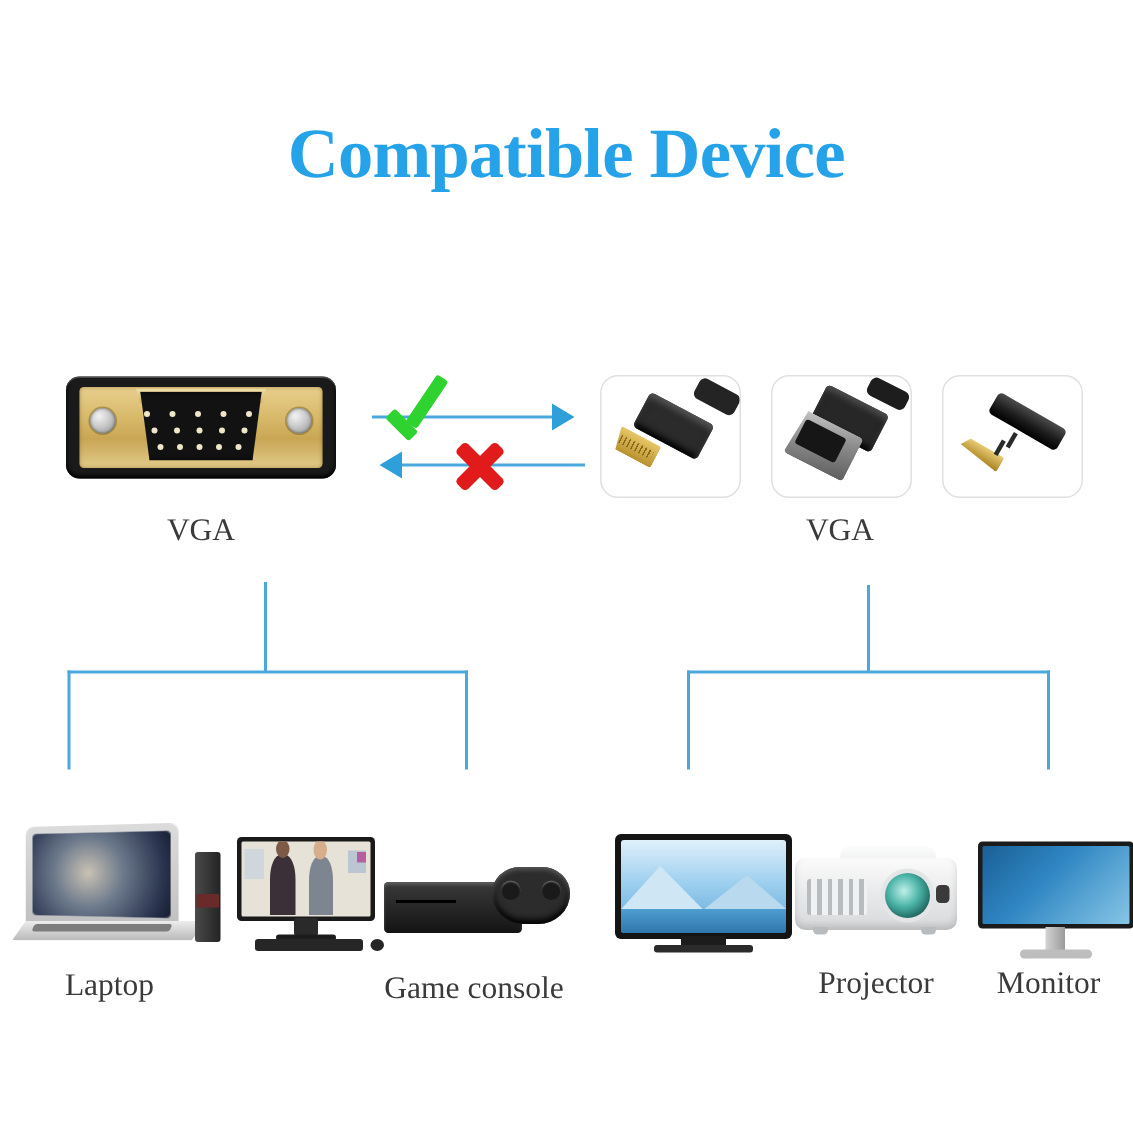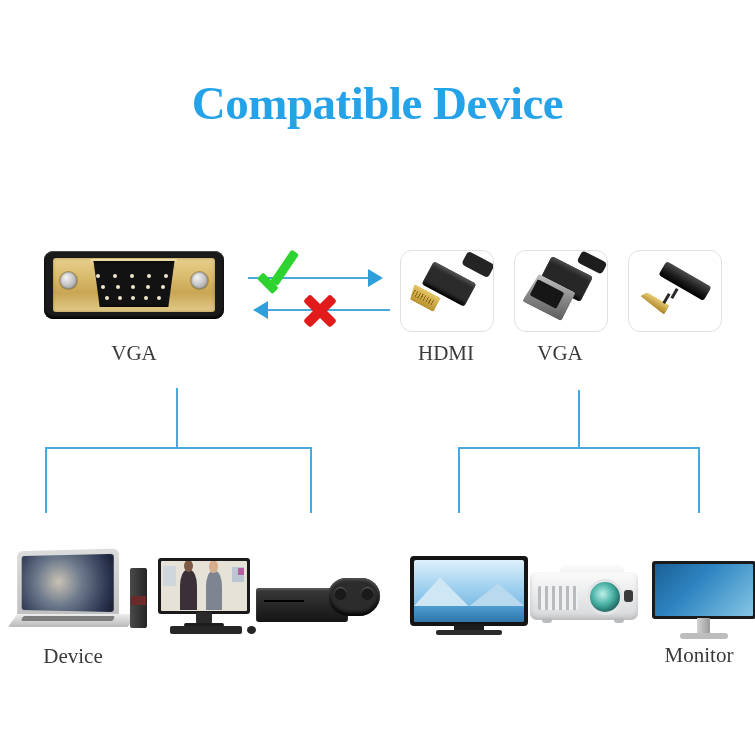"HDMI" div.lbl { html: <div>HDMI</div> -> none }
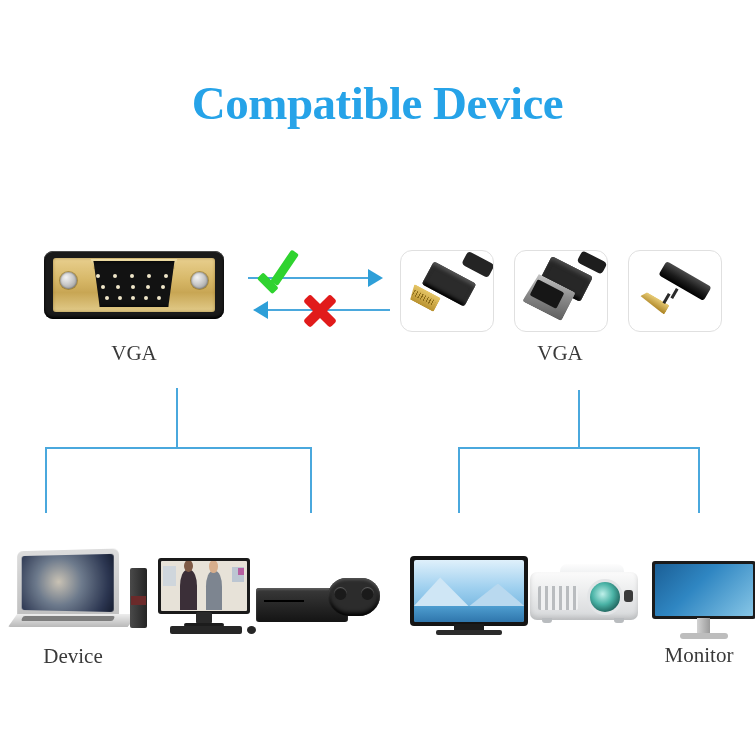"Device" div.lbl { text: Device -> Laptop }
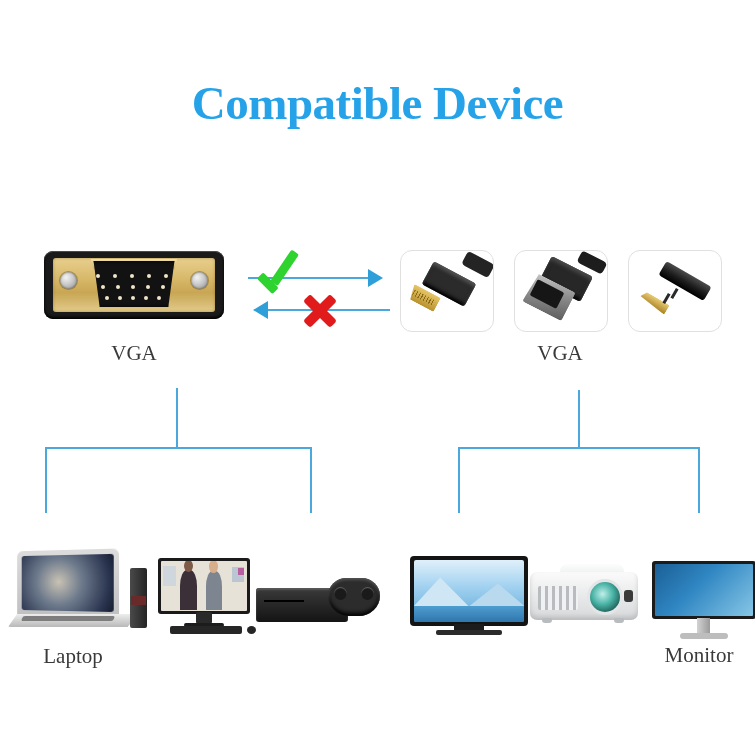"Game console" div.lbl { html: none -> <div>Game console</div> }
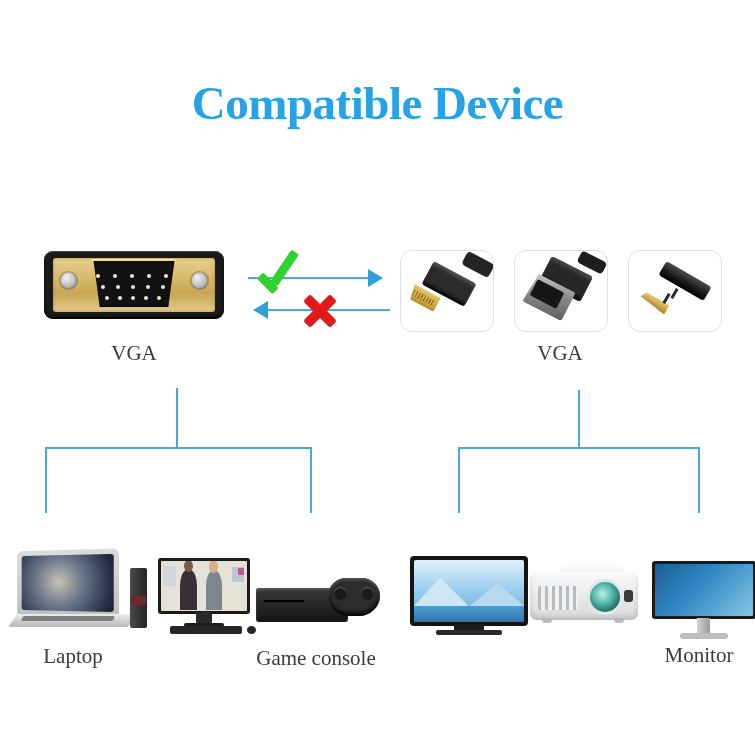"Projector" div.lbl { html: none -> <div>Projector</div> }
